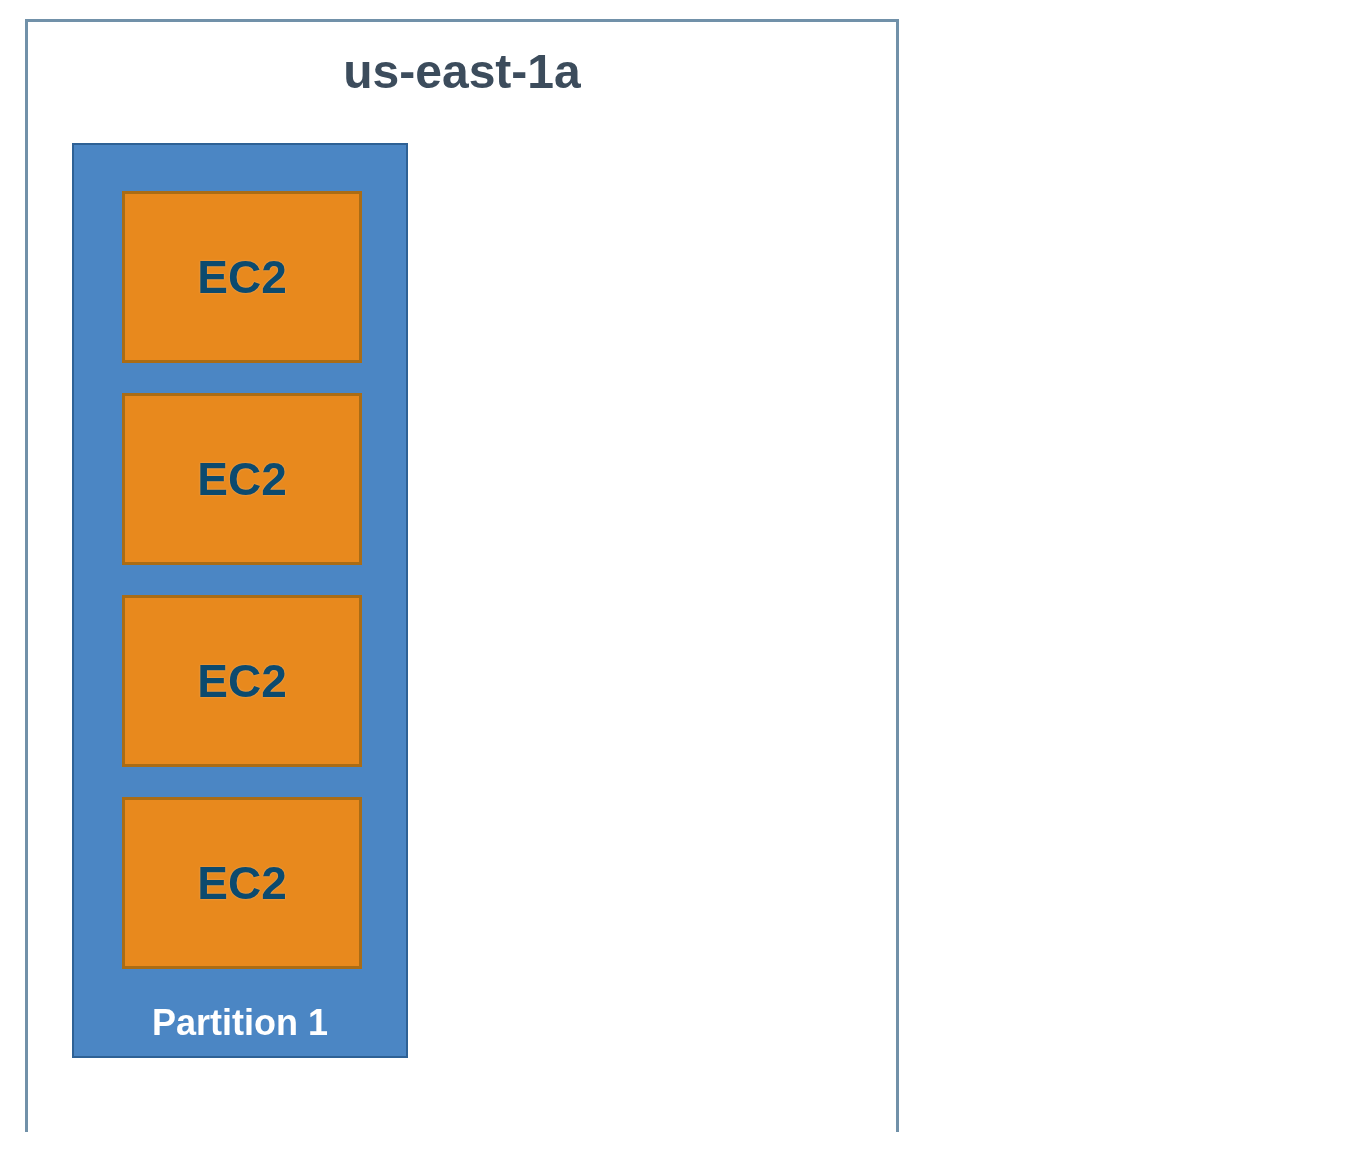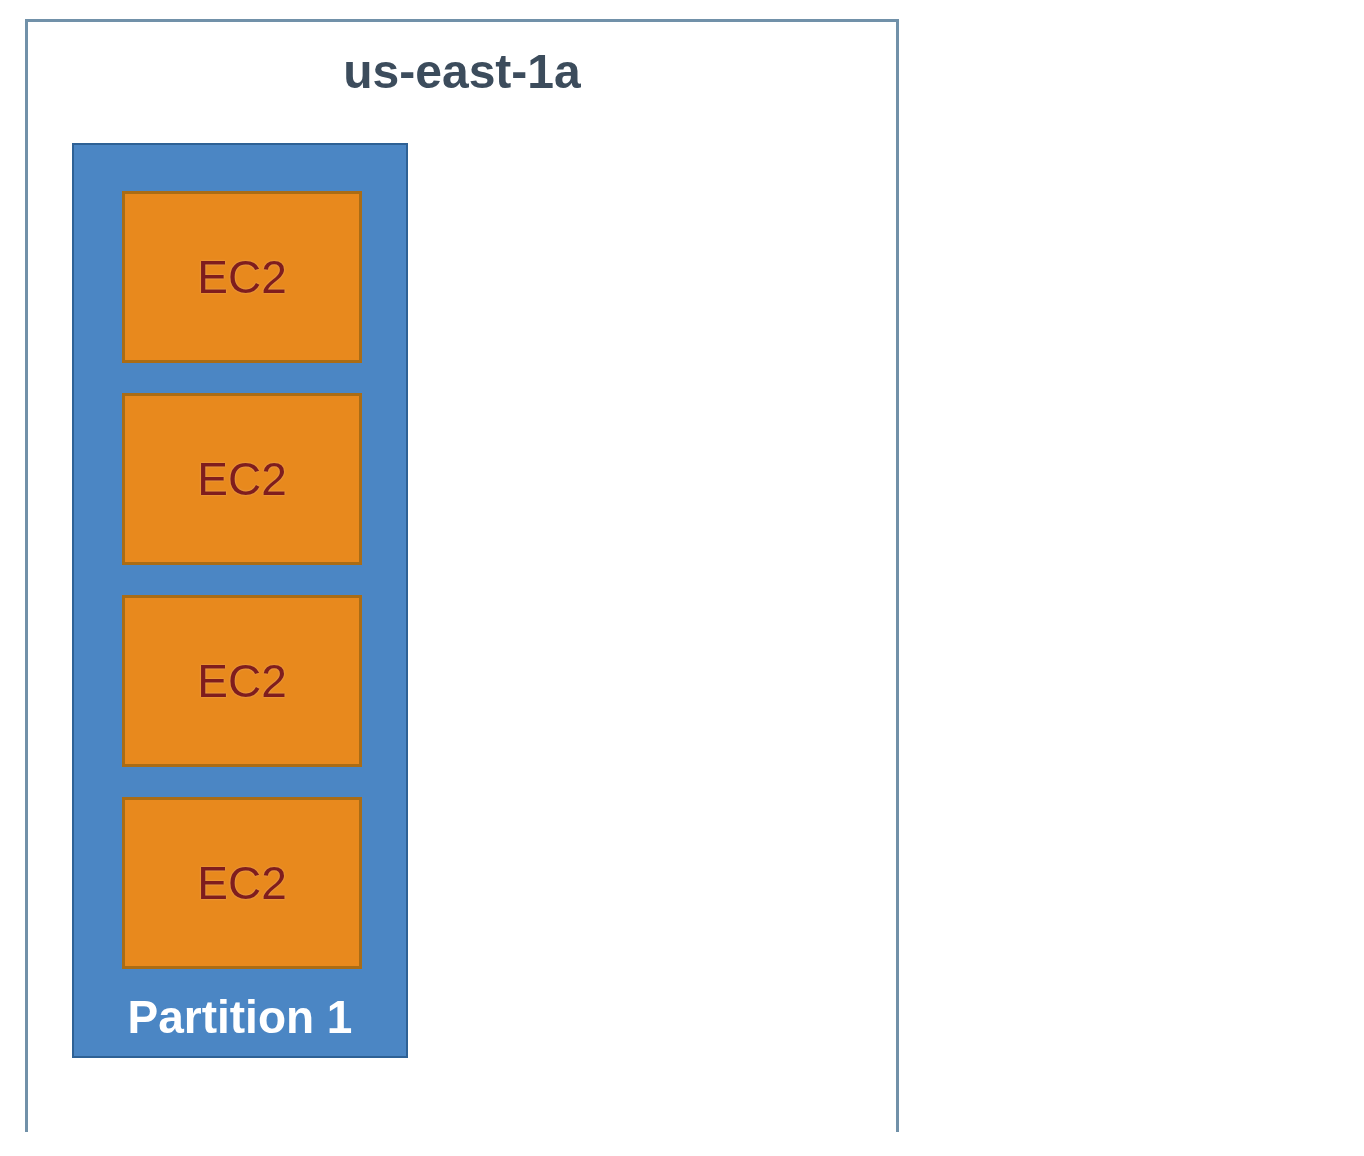"EC2" .ec2-label { color: #7f1d1d -> #0c4a6e; font-weight: 400 -> 700 }
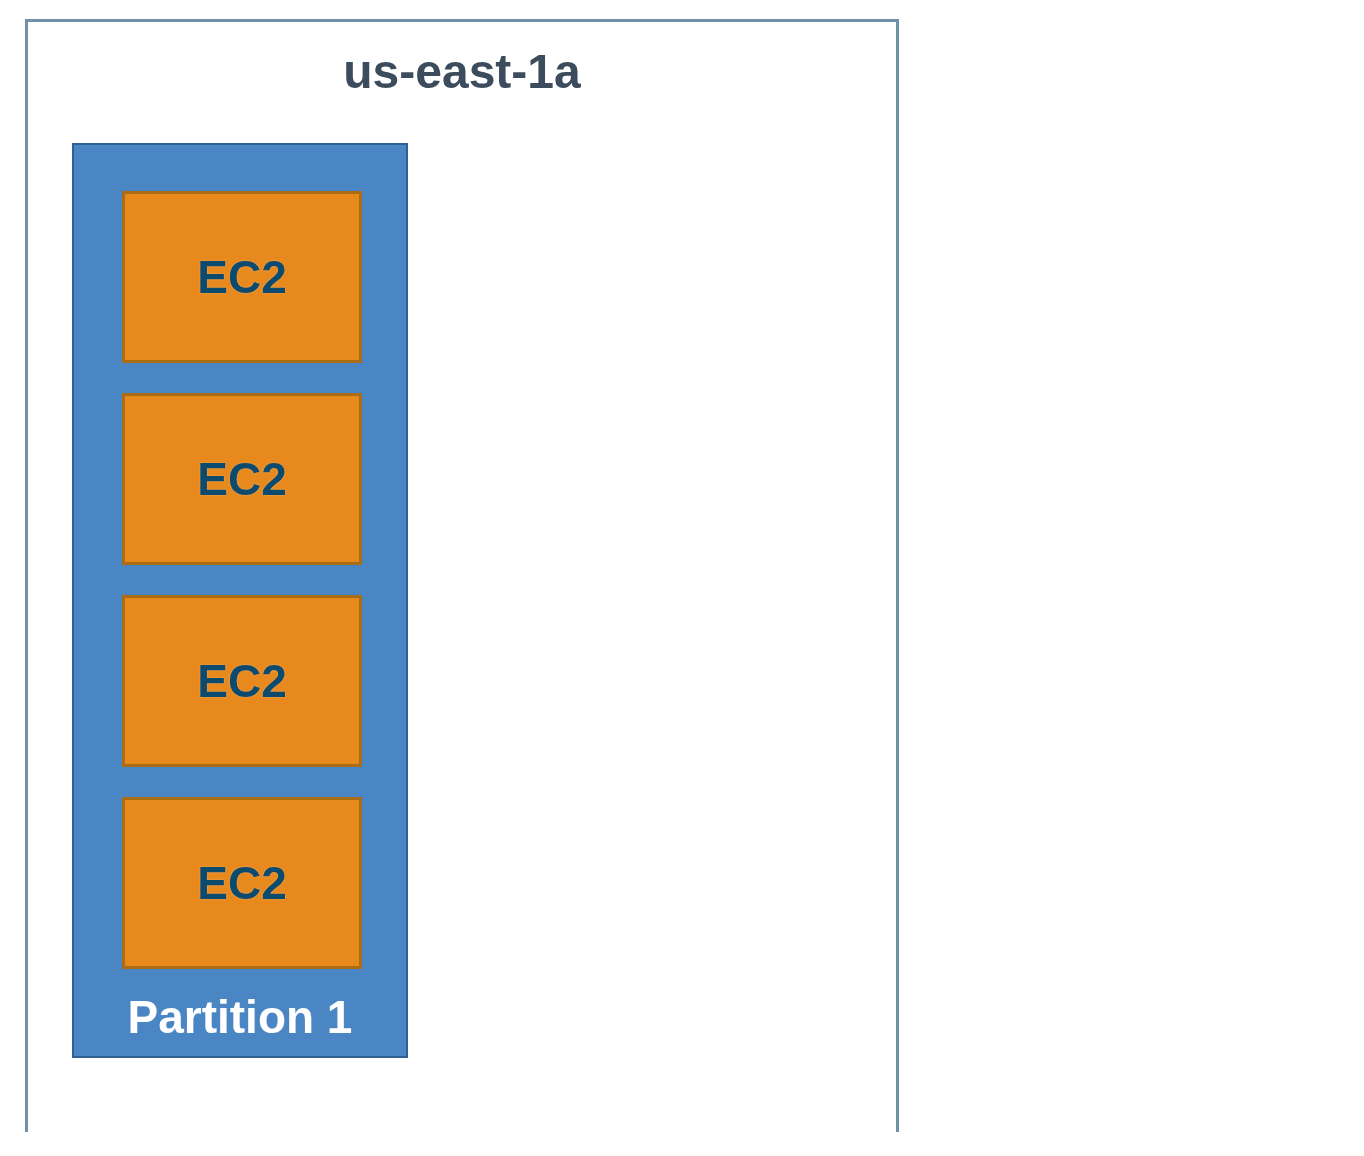"Partition 1" .partition-label { font-size: 46px -> 36px }
